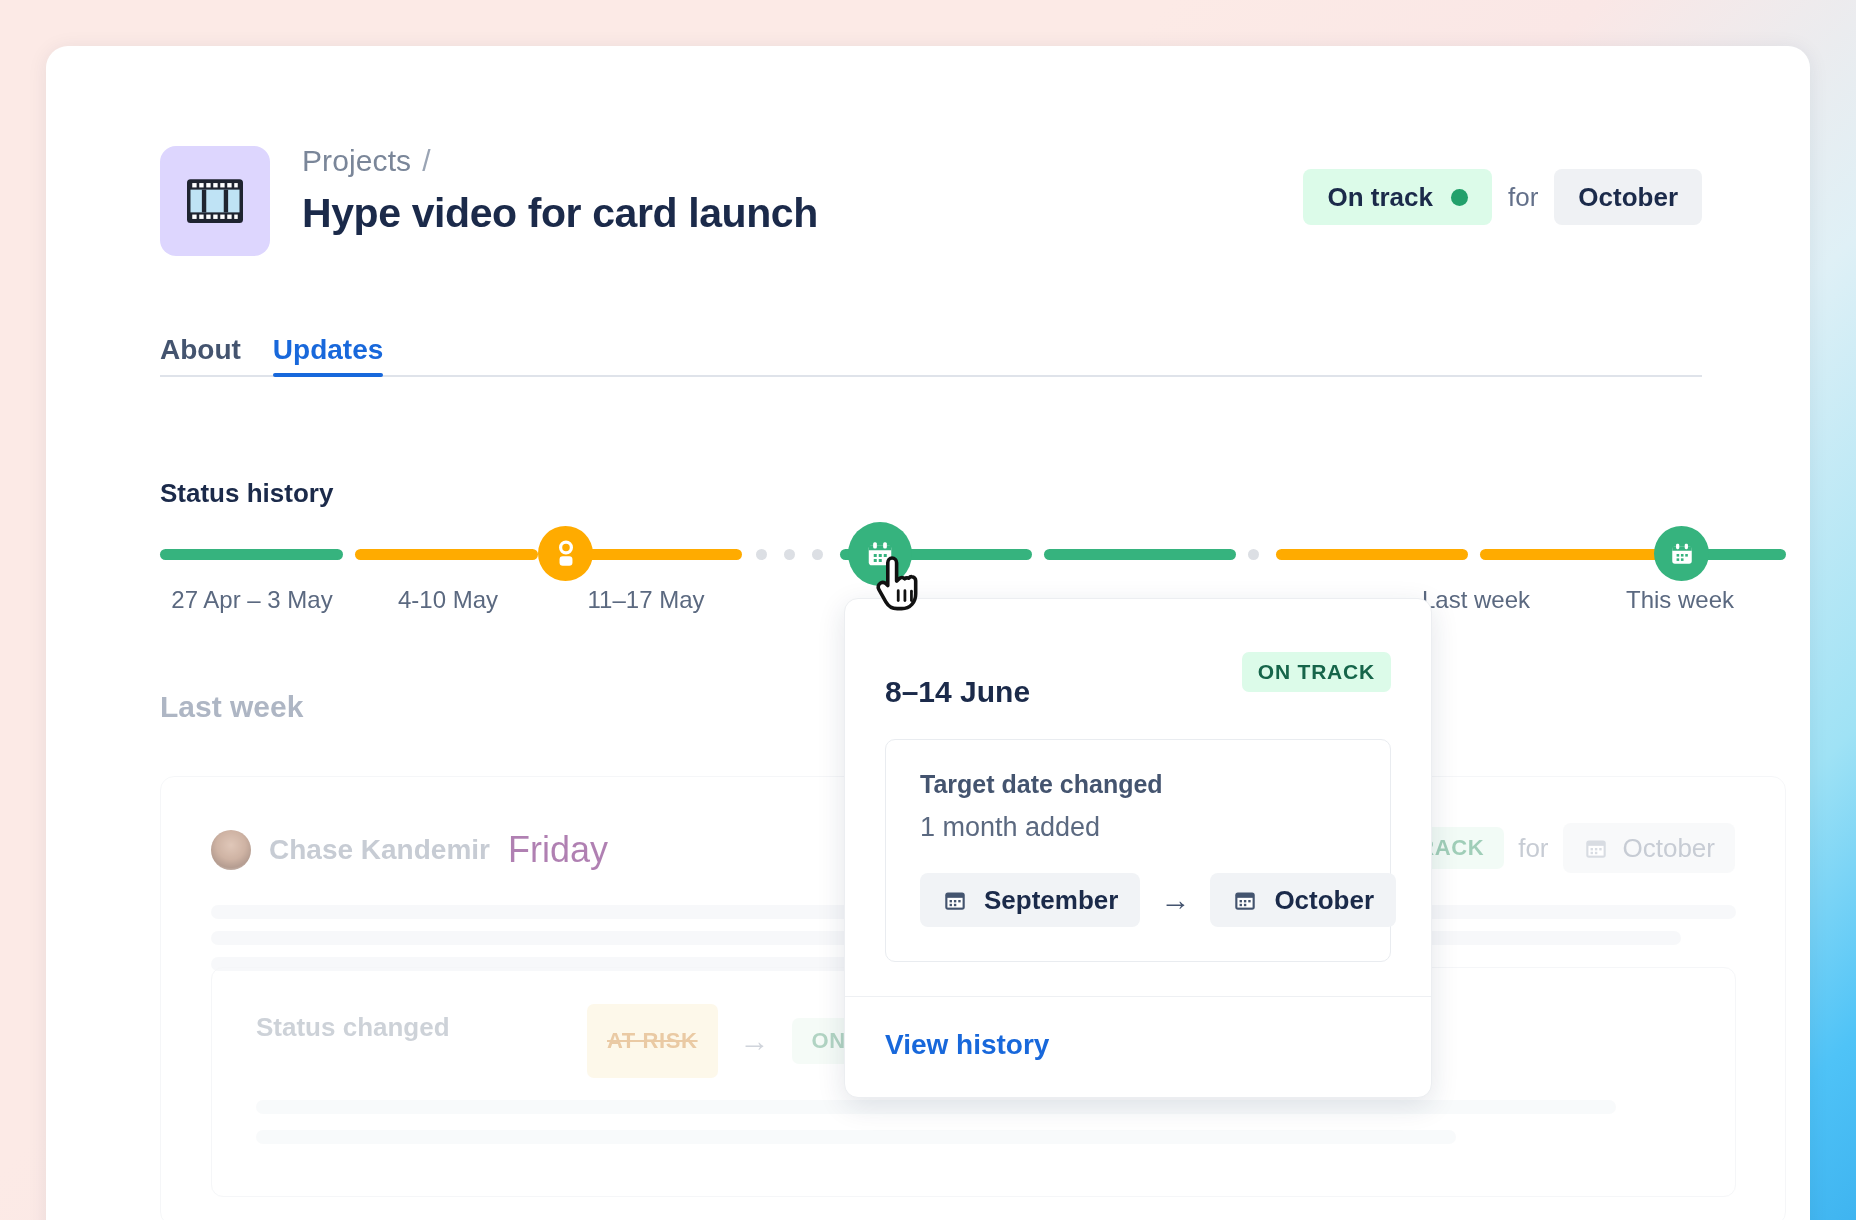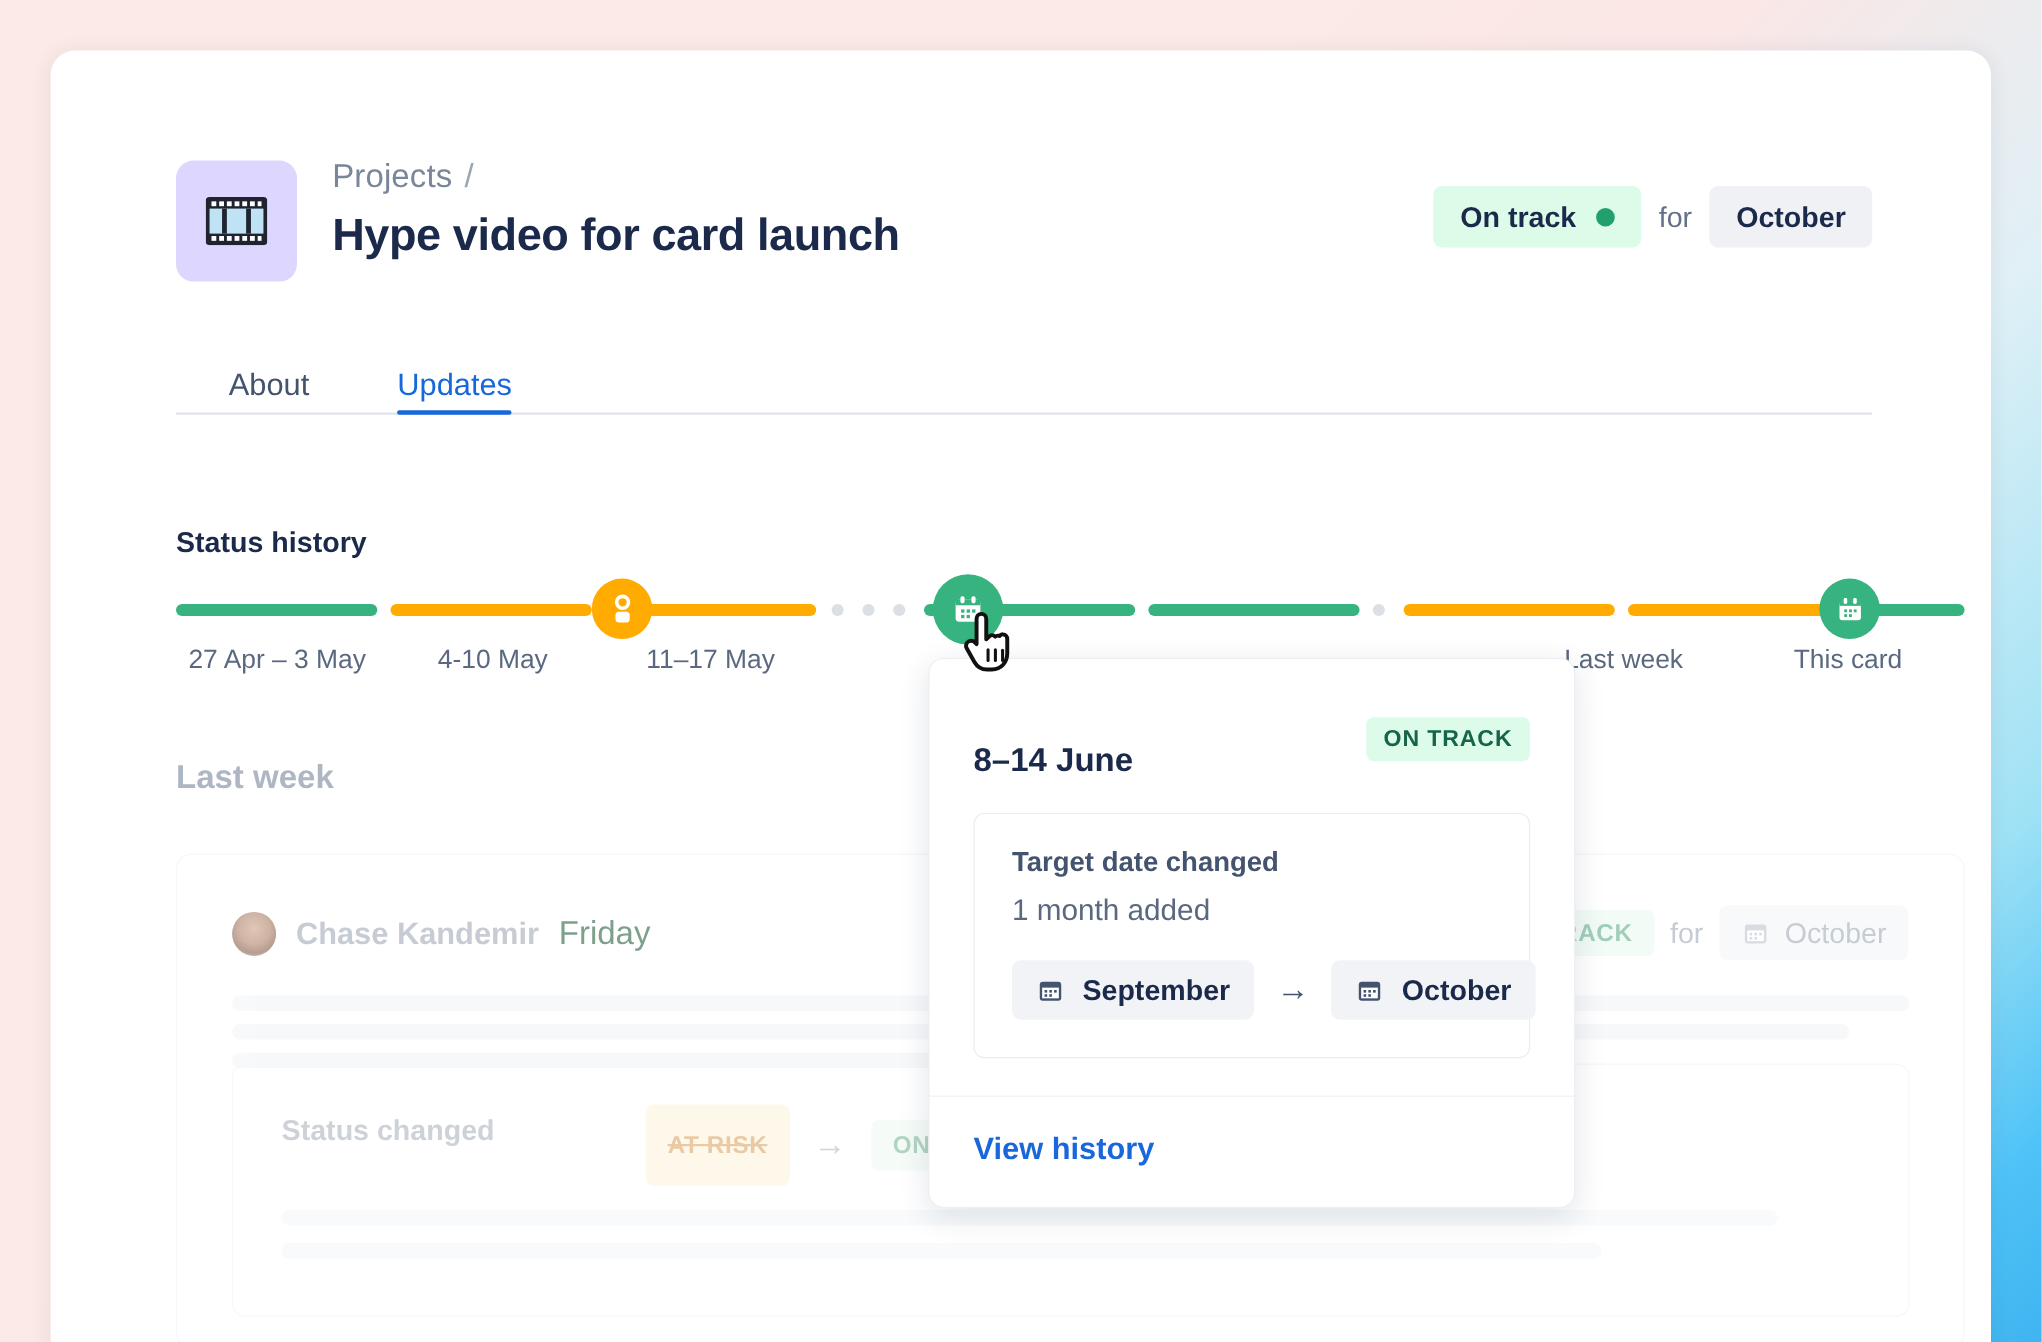"About" .tab { font-weight: 400 -> 700; margin-left: 48px -> none }
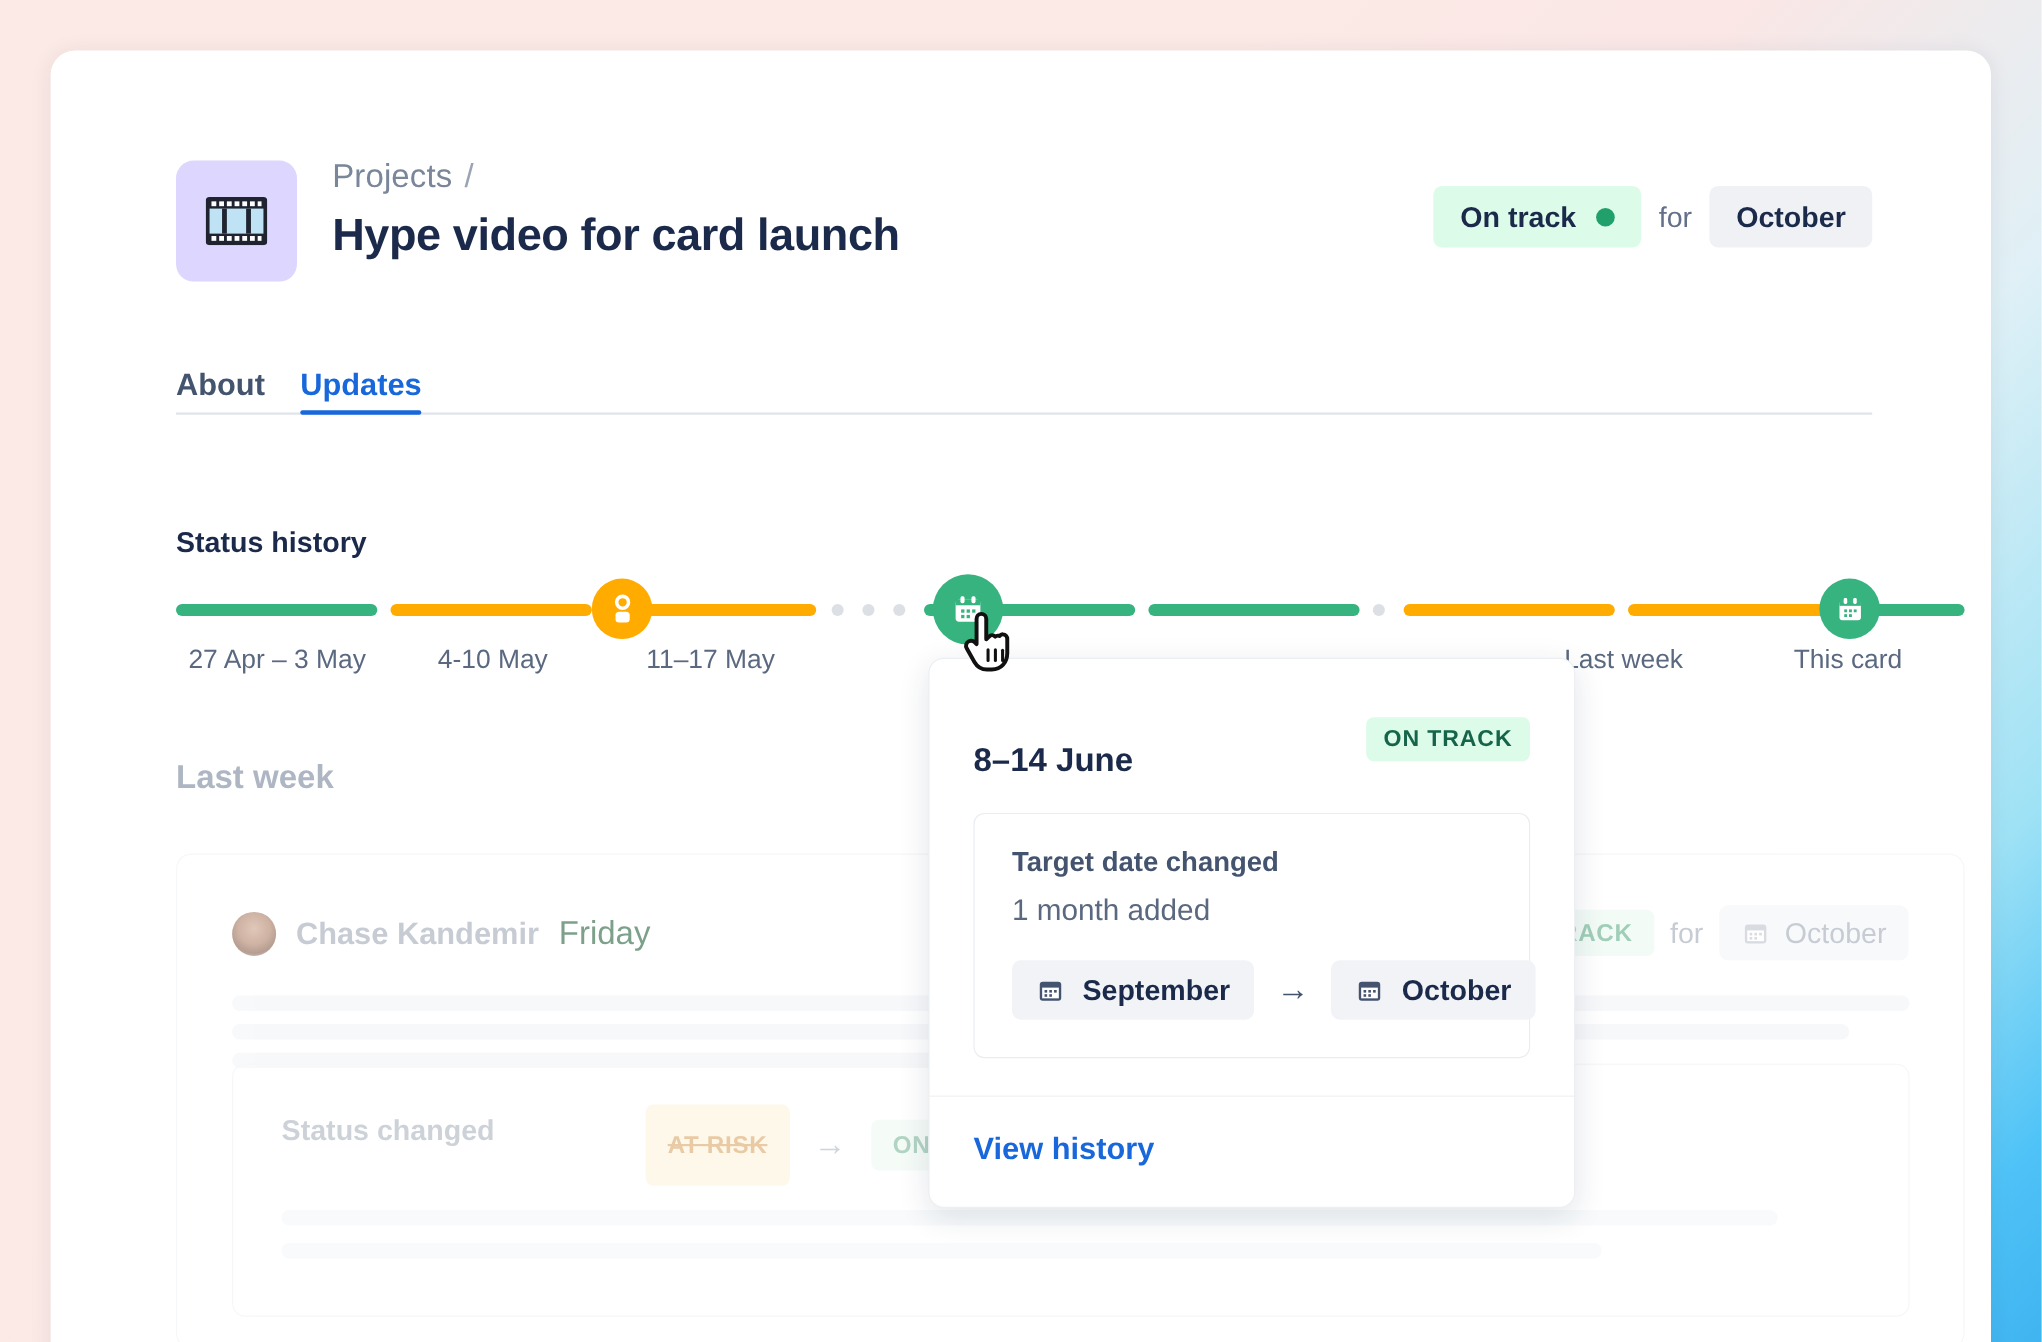"This card" div.tl-label { text: card -> week }
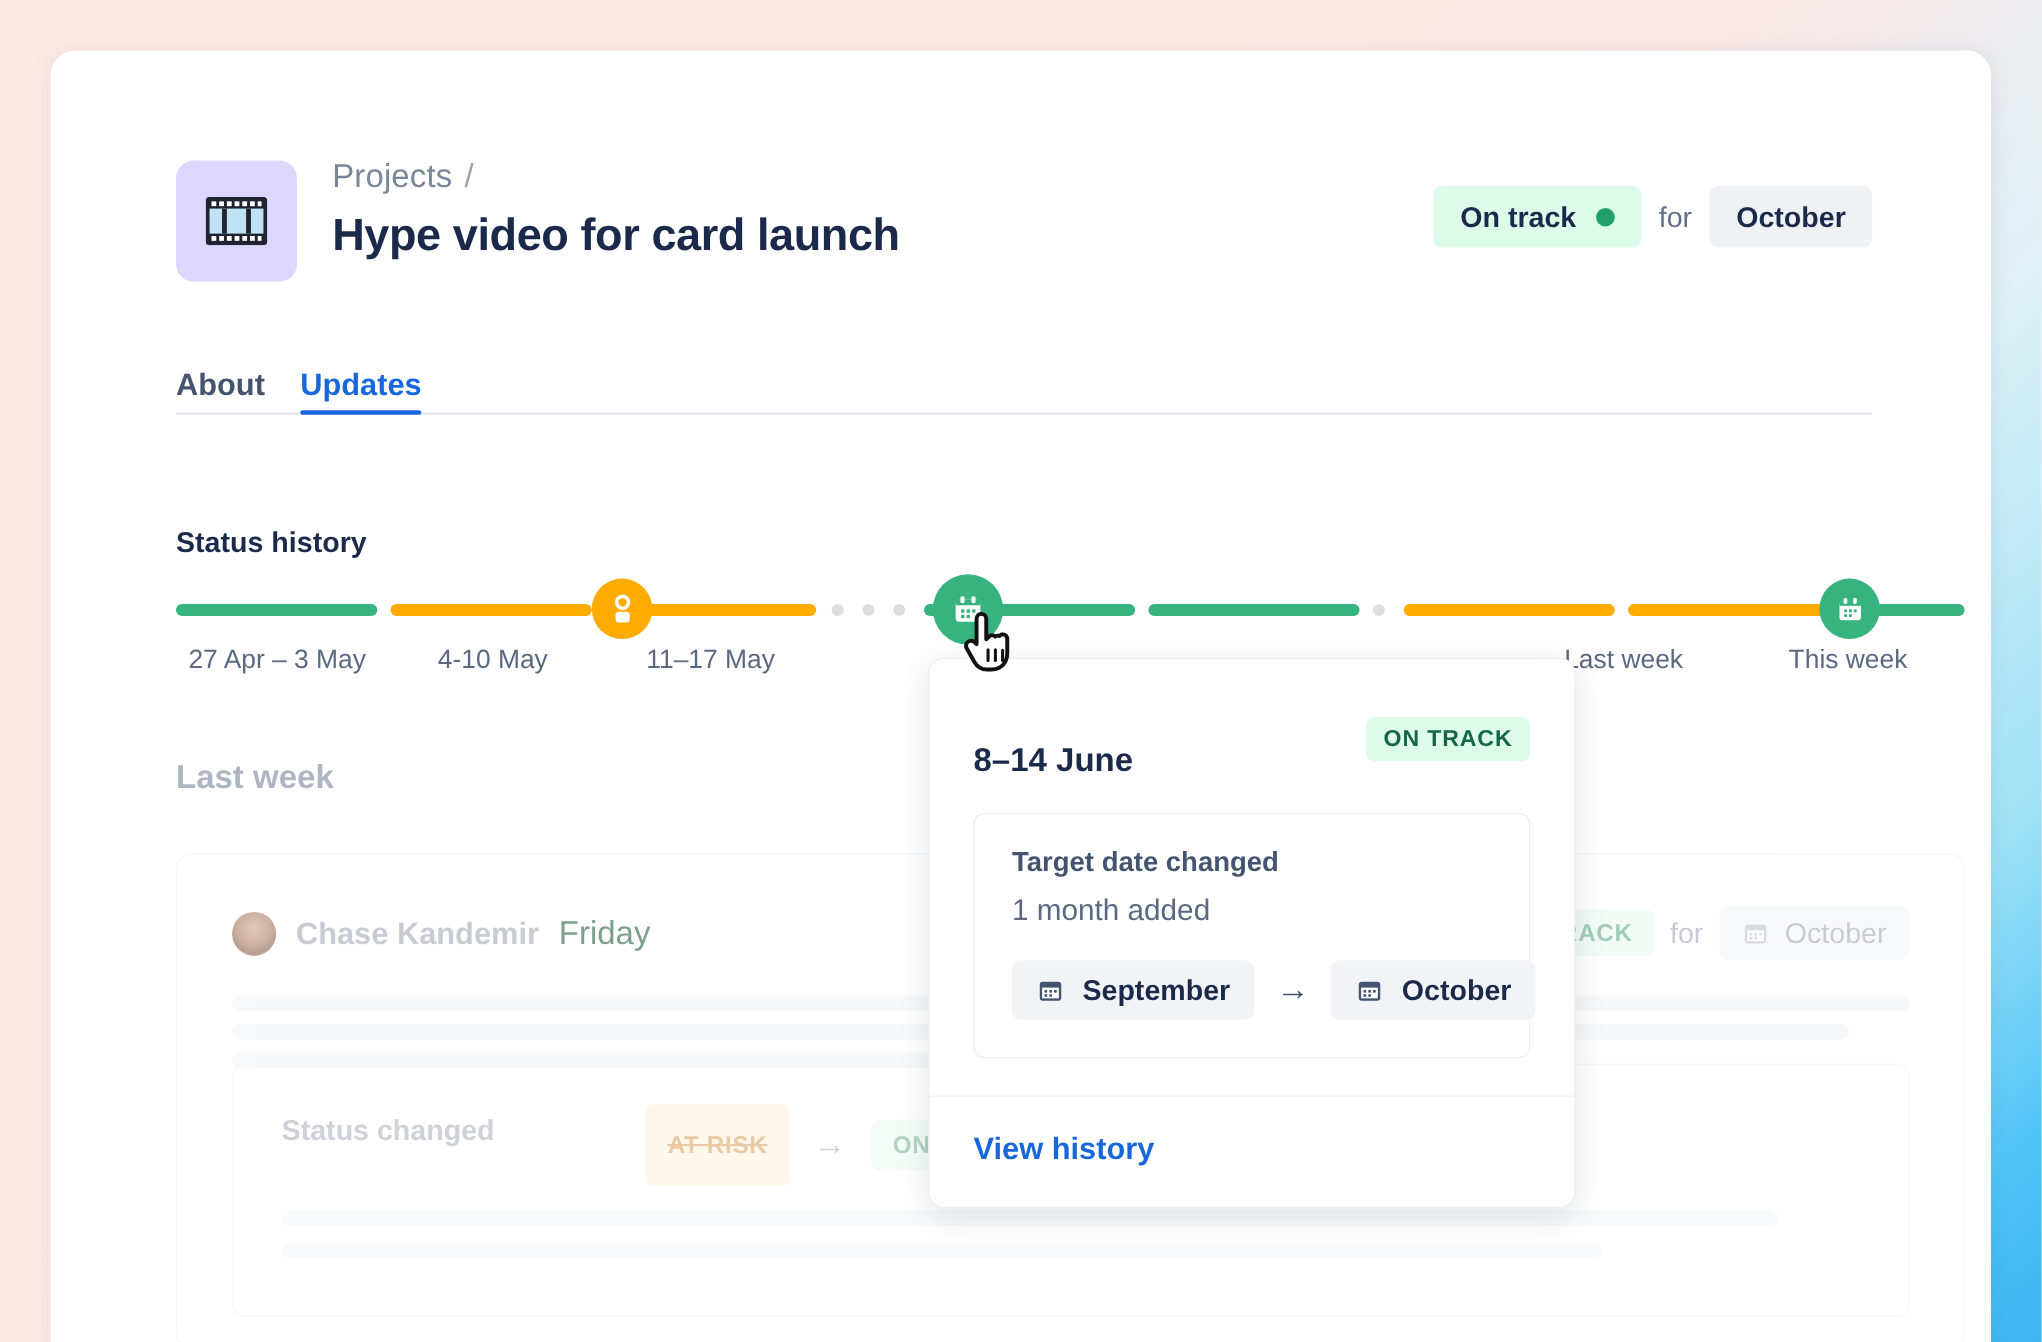"Friday" .uc-when { color: #14532d -> #701a75; font-size: 30px -> 36px }
